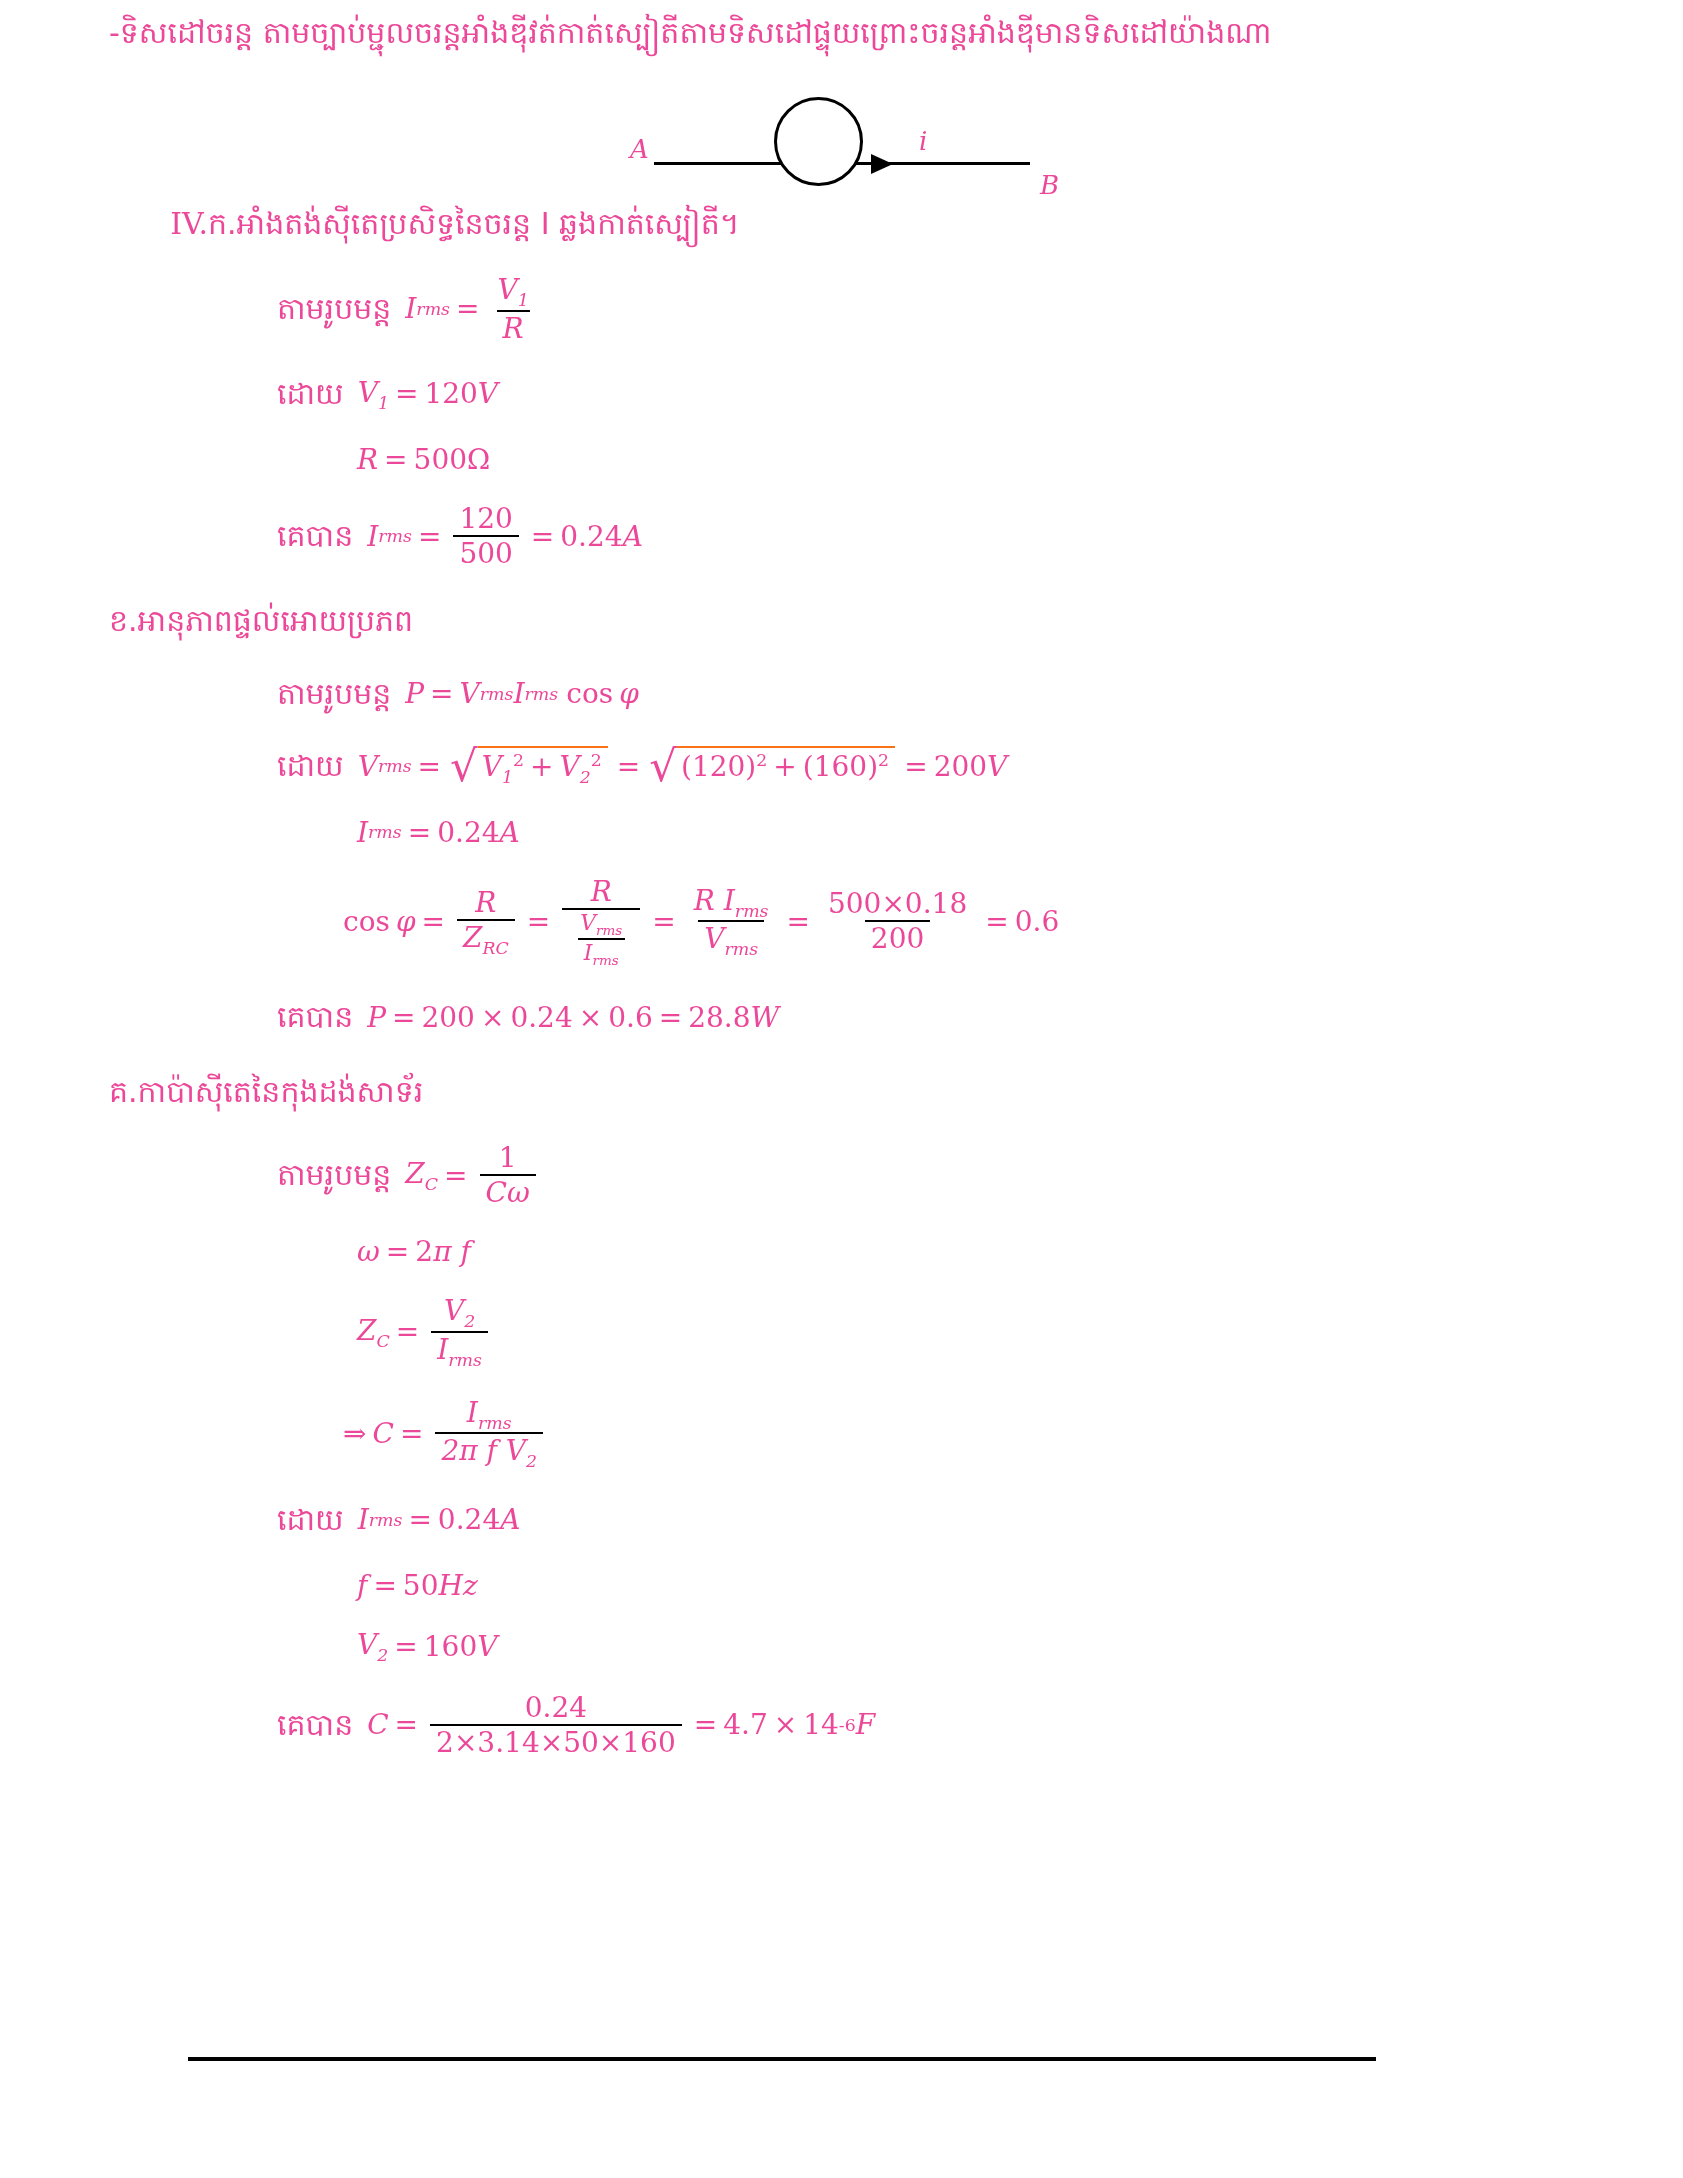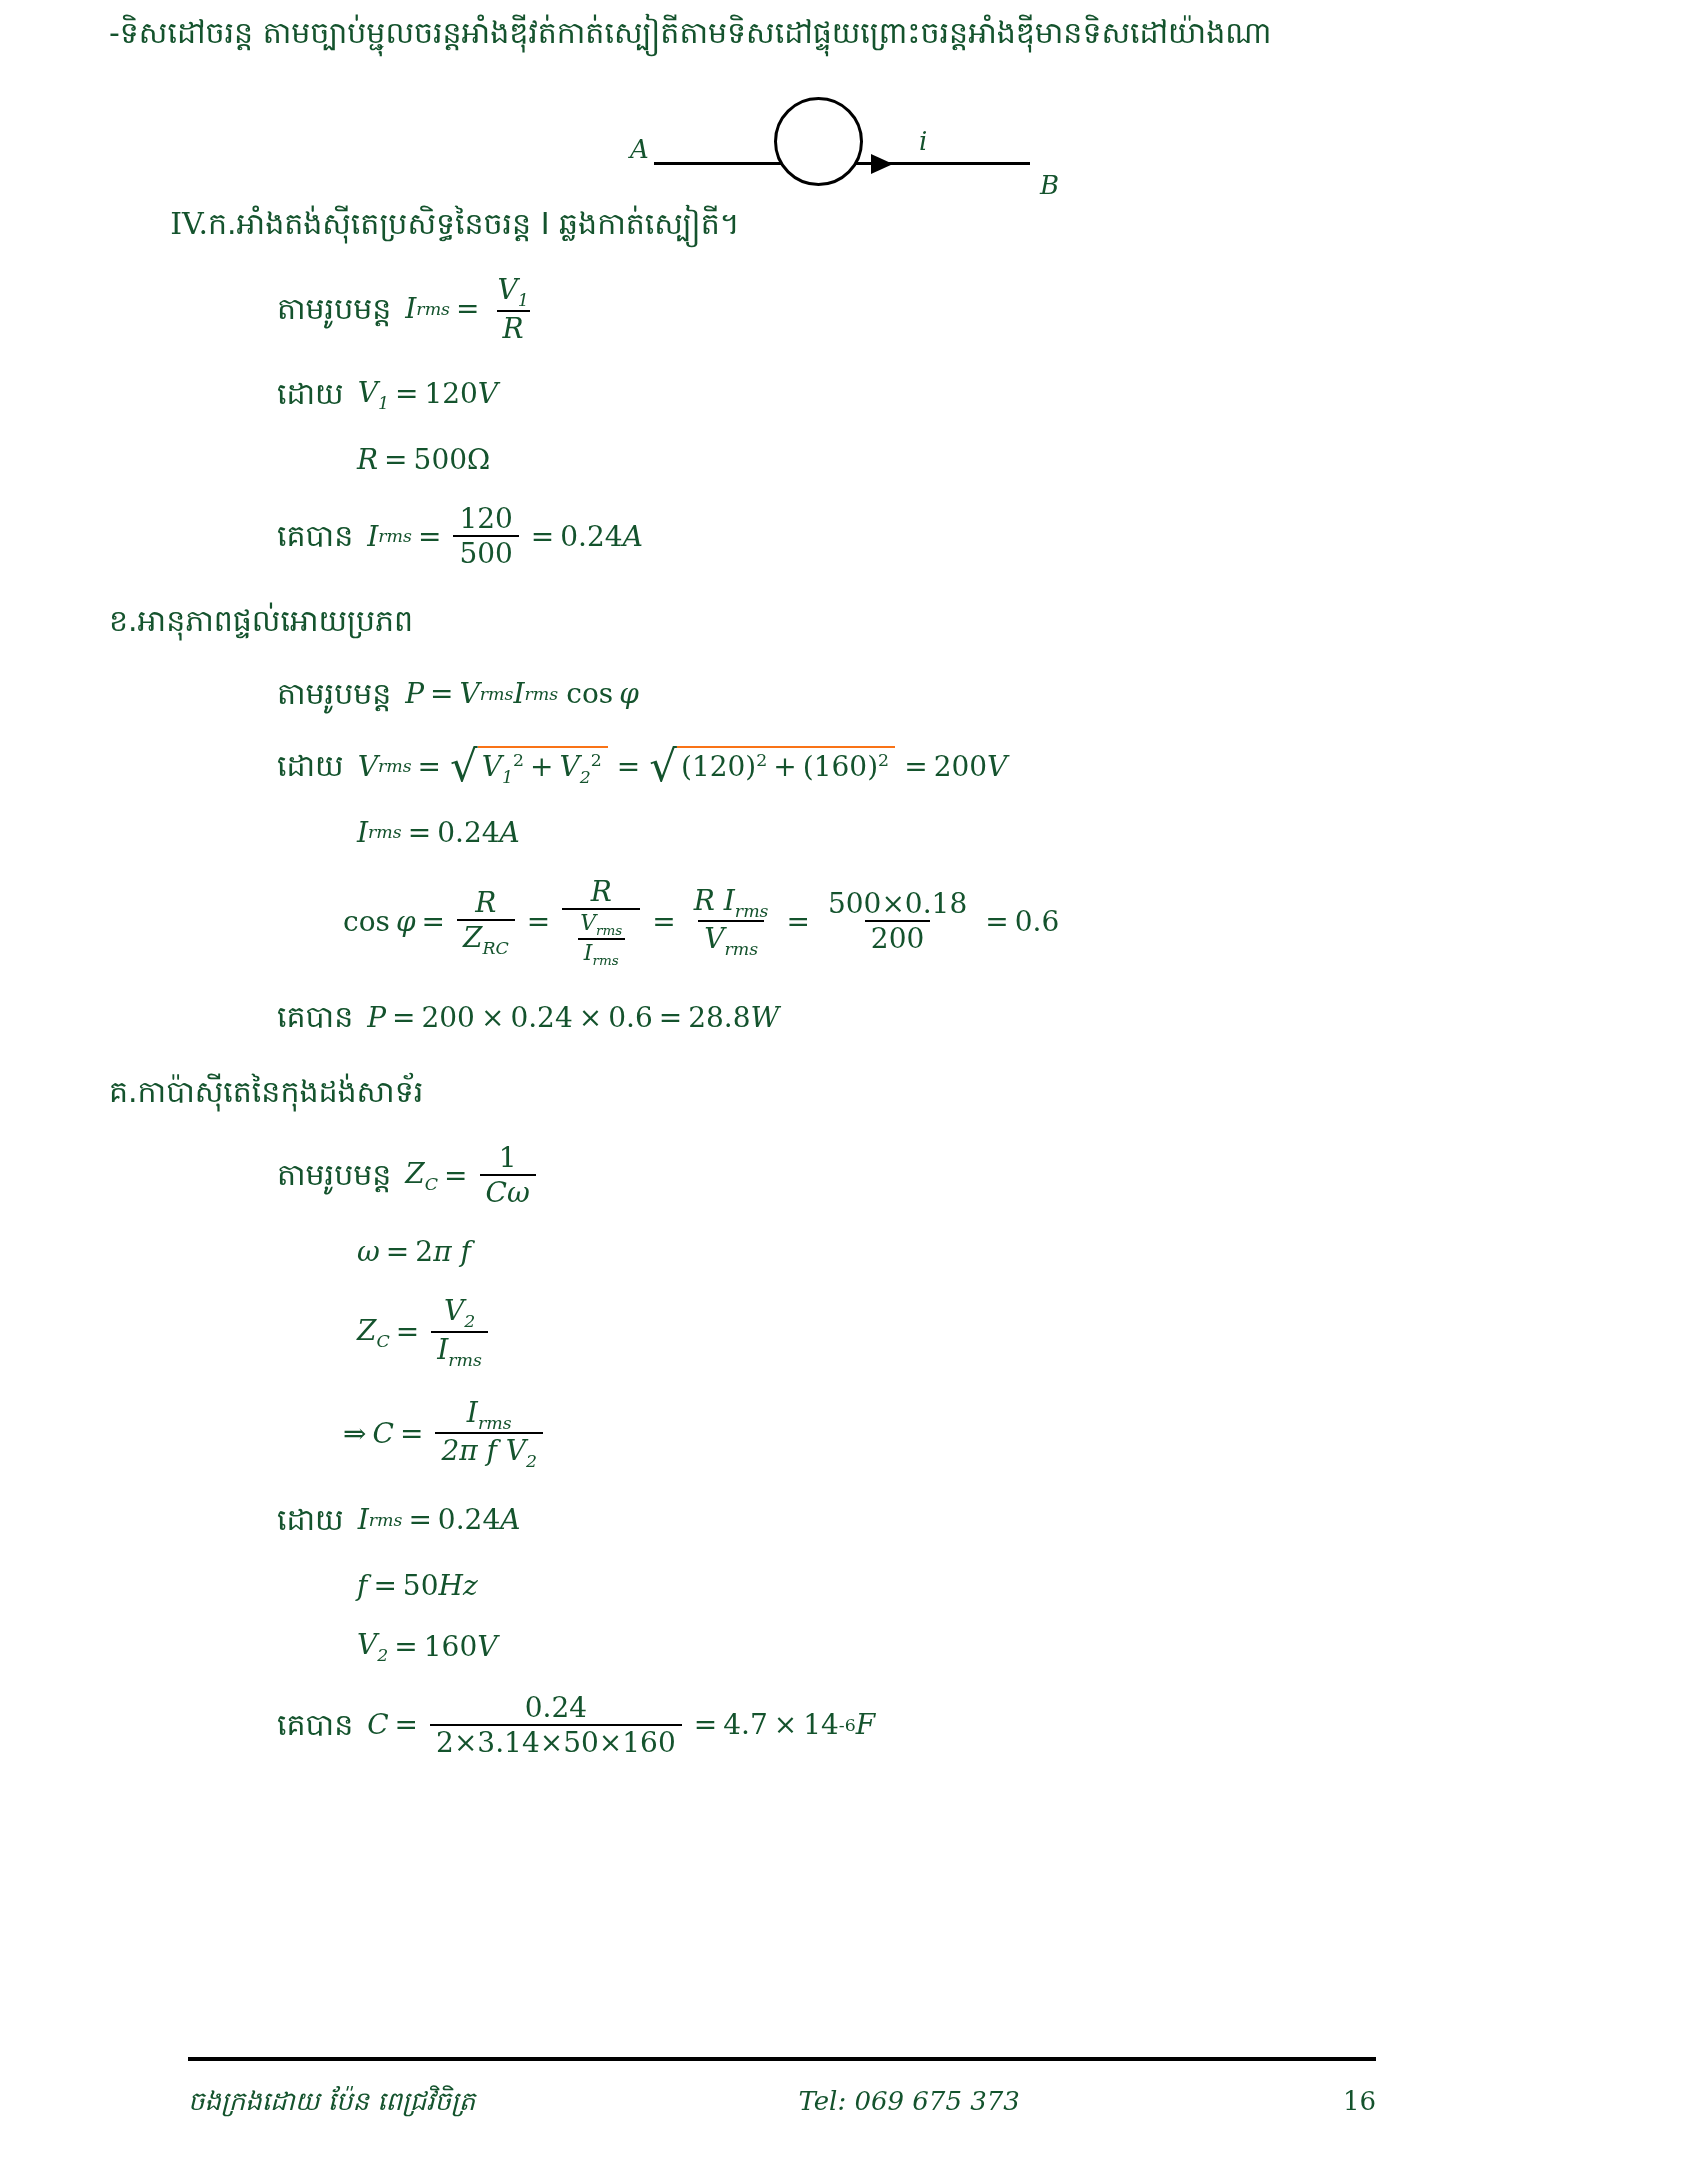"-ទិសដៅចរន្ត" .page { color: #14532d -> #ec4899 }
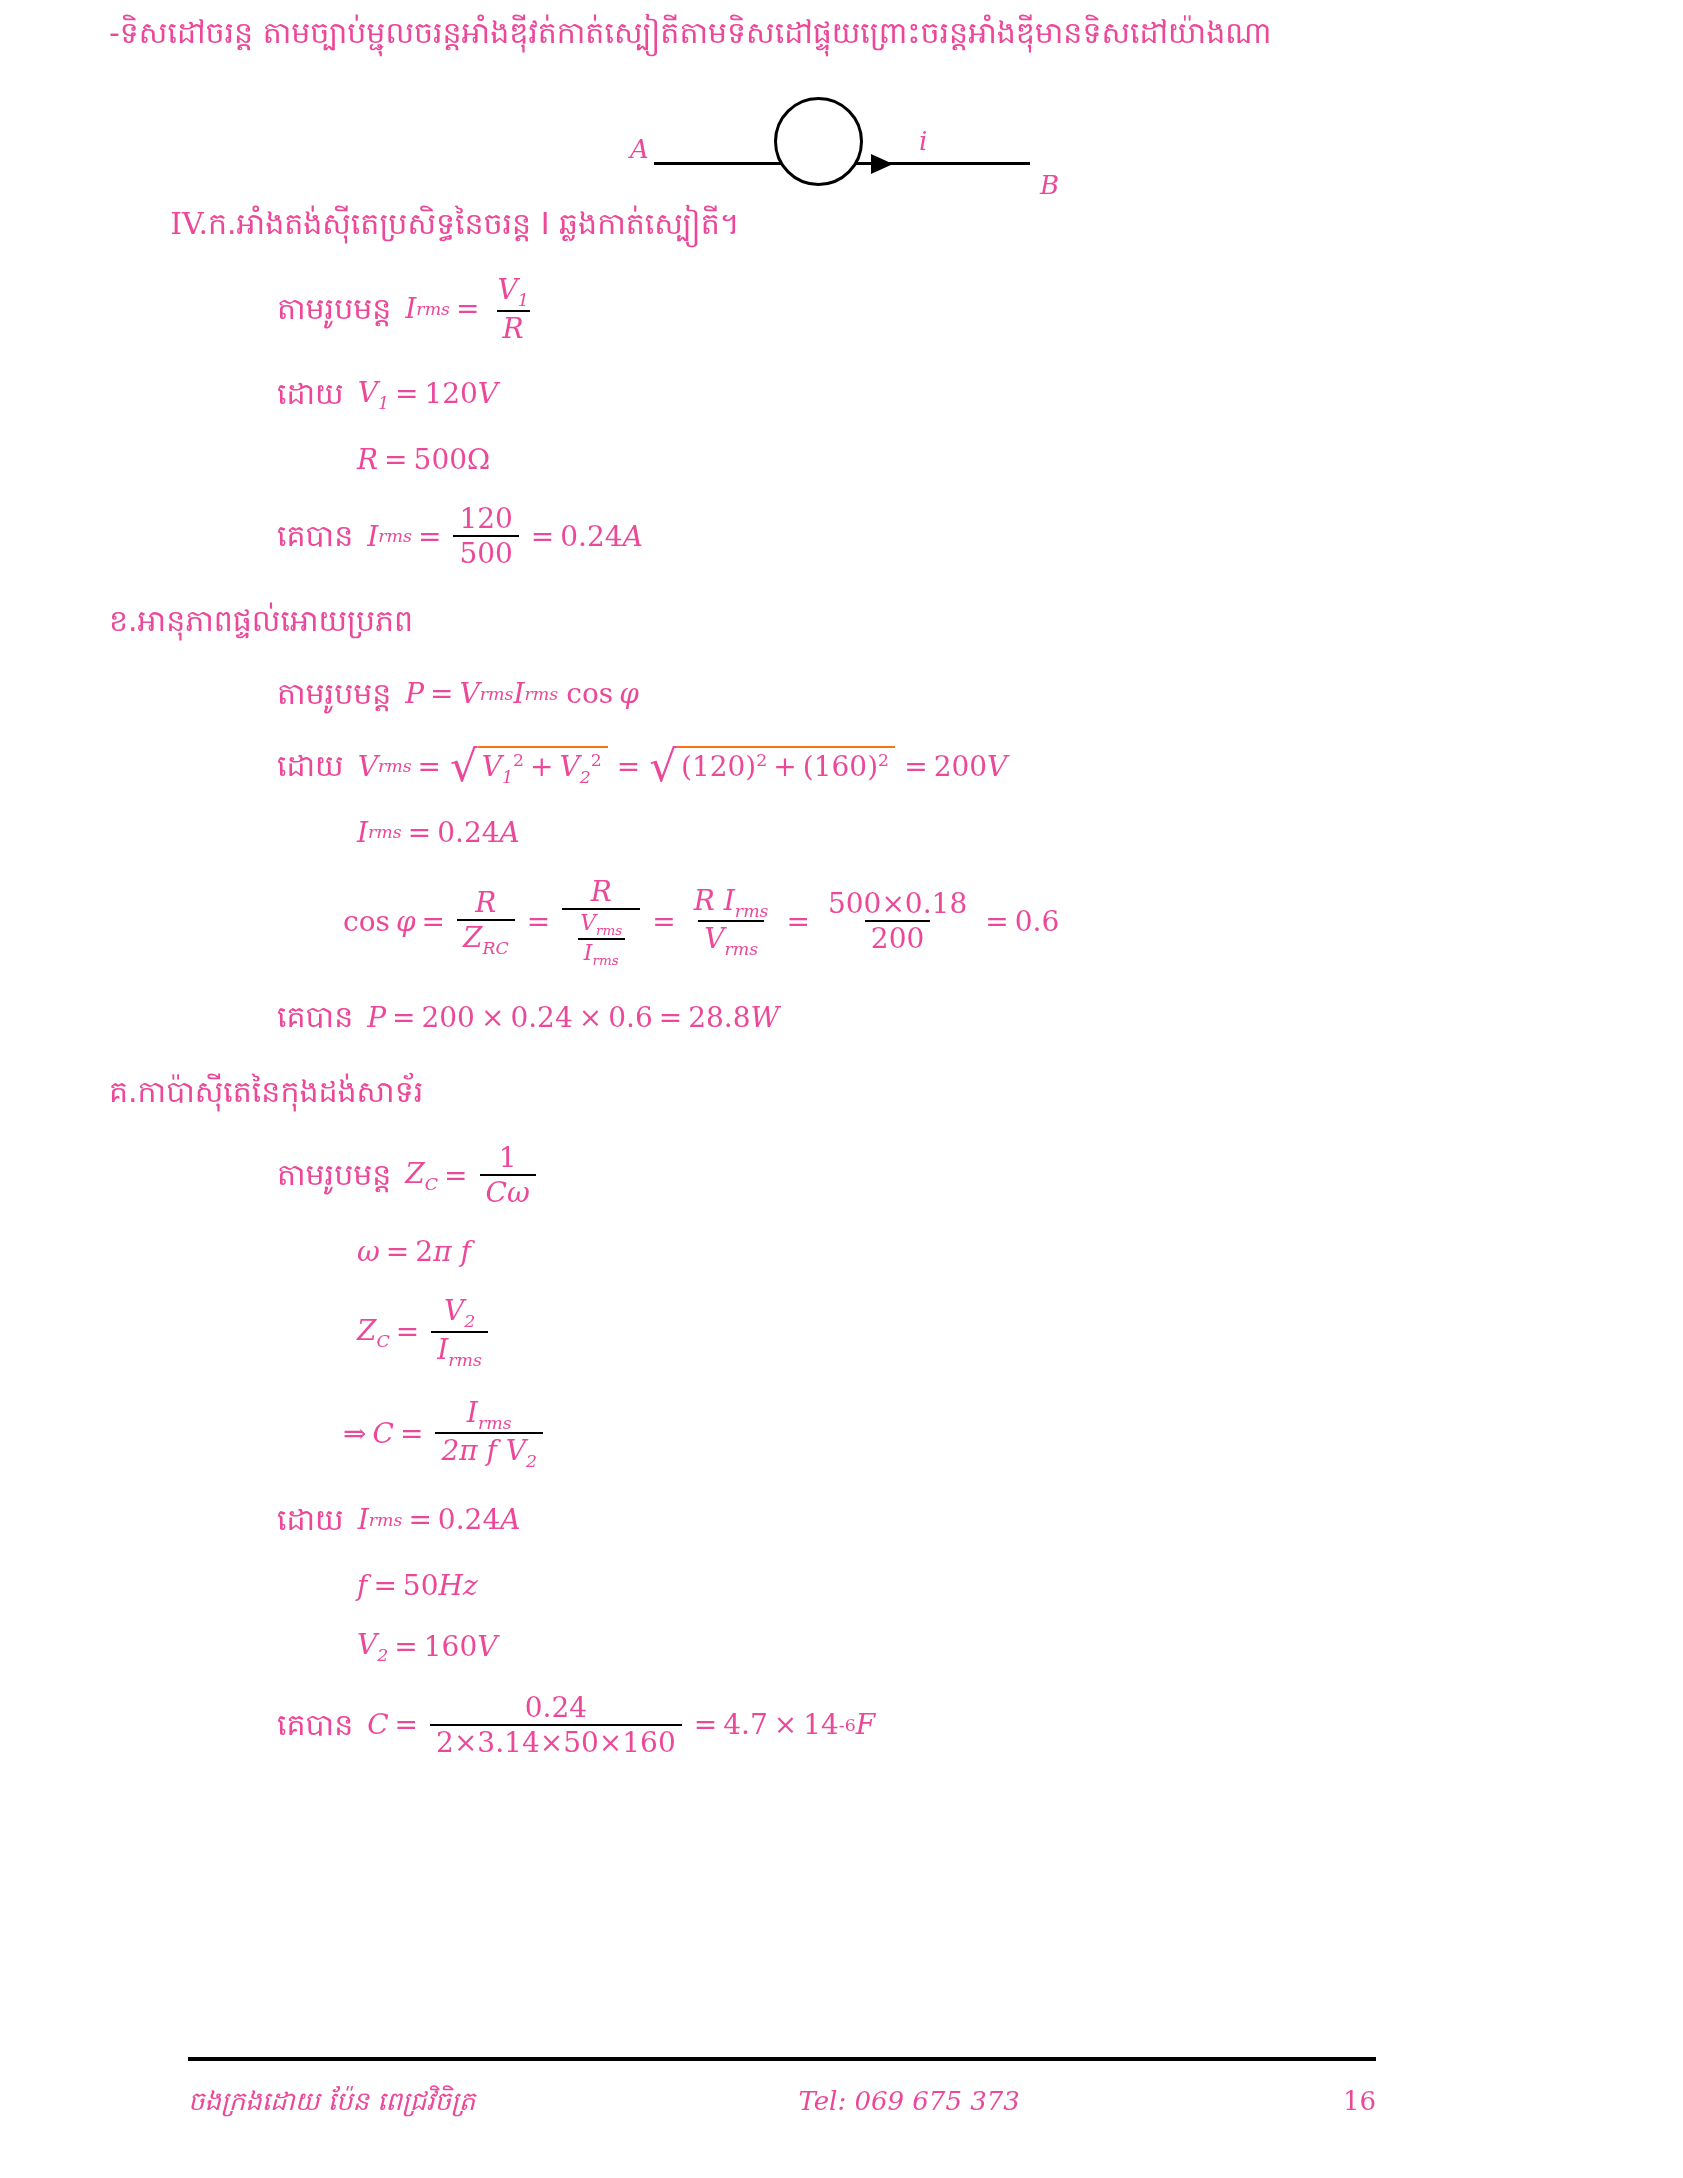"ចងក្រងដោយ ប៉ែន ពេជ្រវិចិត្រ" div.footer { html: <div> <span>ចងក្រងដោយ ប៉ែន ពេជ្រវិចិត្រ</span> <span>Tel: 069 675 373</span> <span>16</span> </div> -> none }
